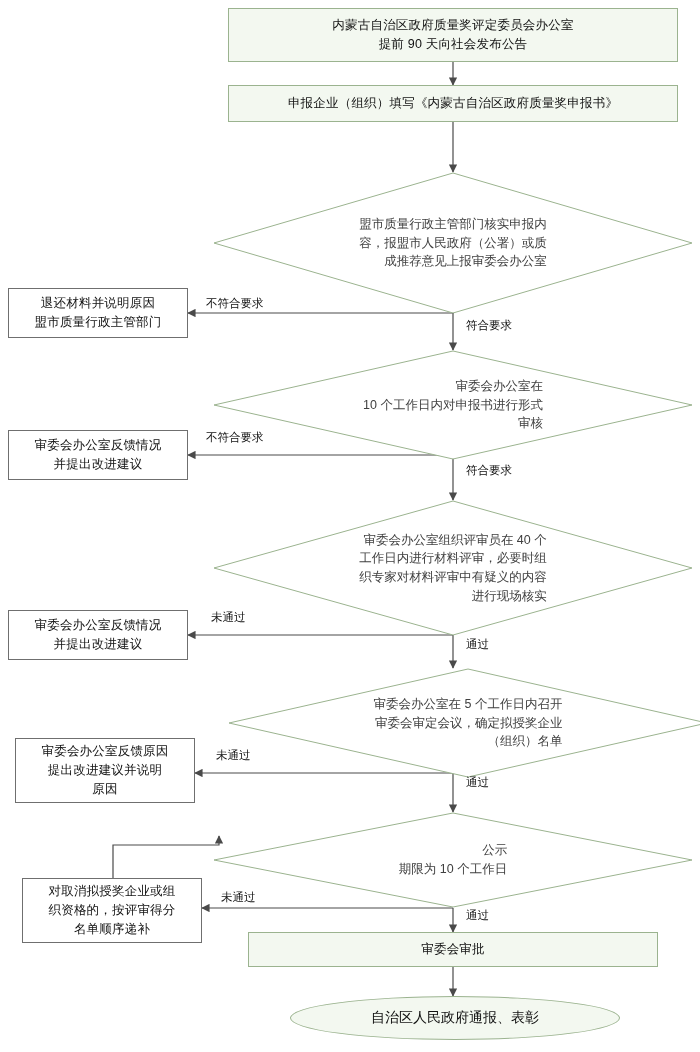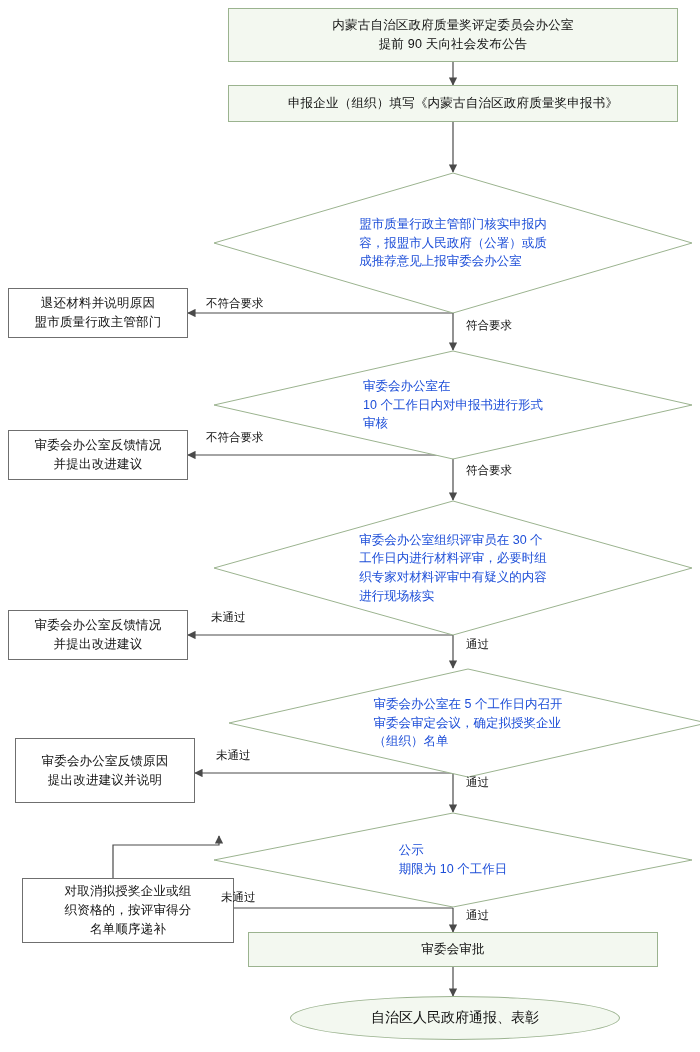"盟市质量行政主管部门核实申报内" .diamond-label { color: #1d4ed8 -> #404040; text-align: left -> right }
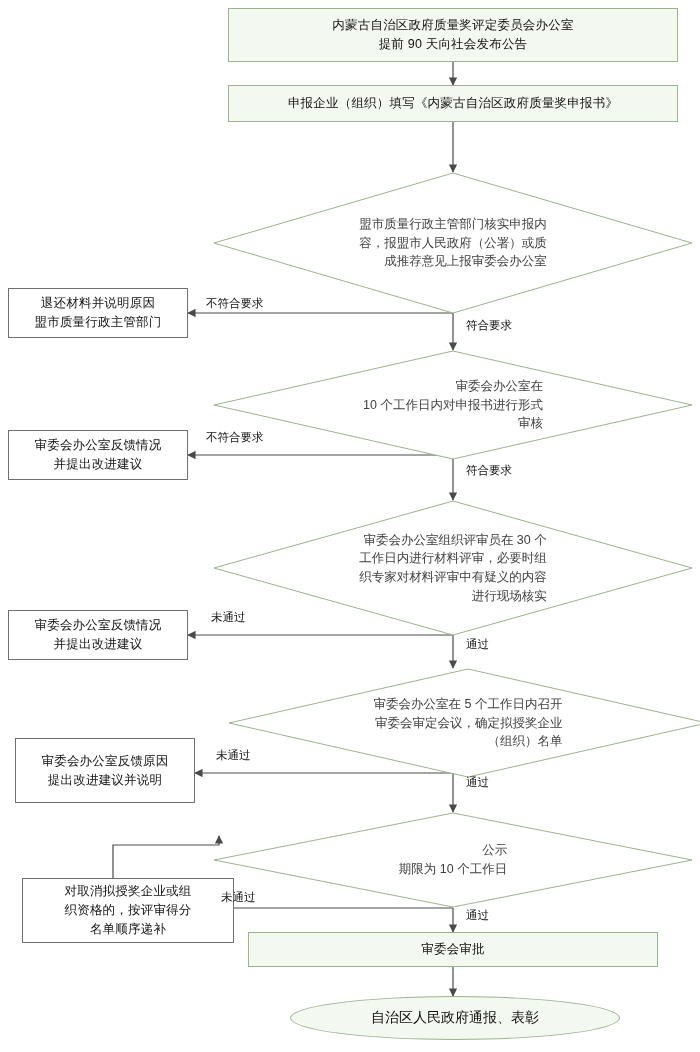"审委会办公室组织评审员在 30 个" div { text: 30 -> 40 }
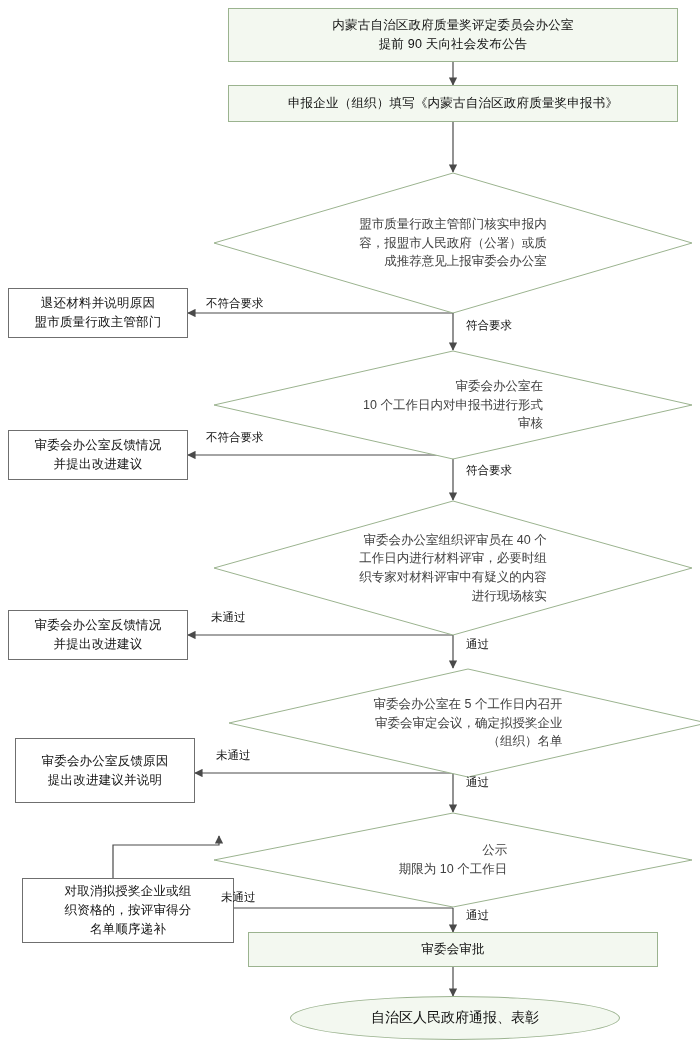"原因" div { html: none -> <div>原因</div> }
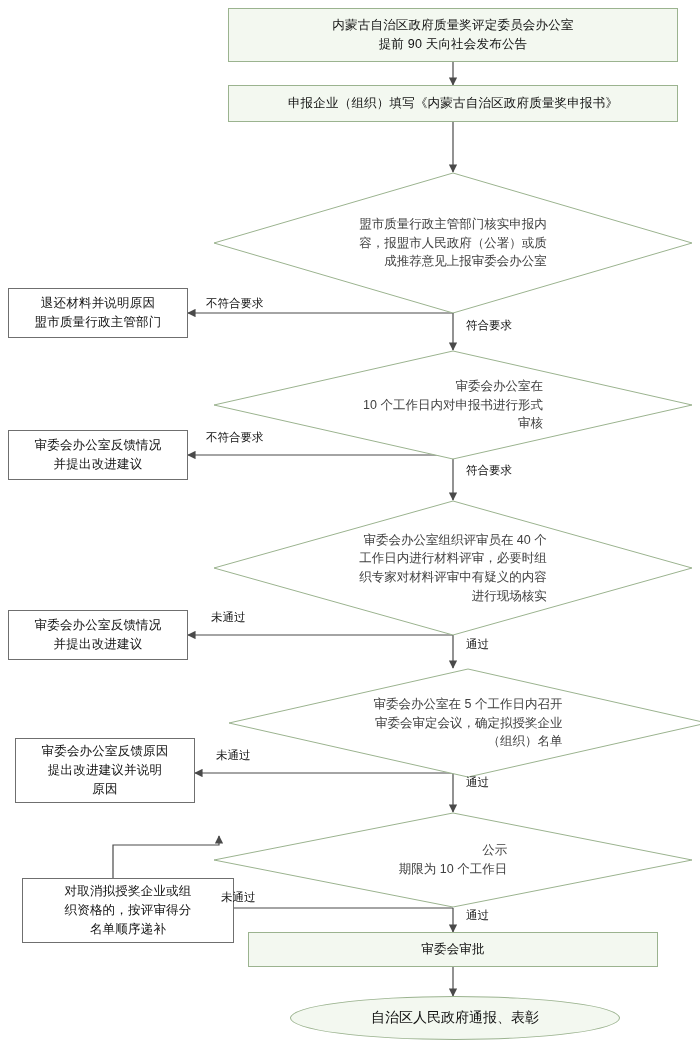"对取消拟授奖企业或组" div.node { width: 212px -> 180px }
